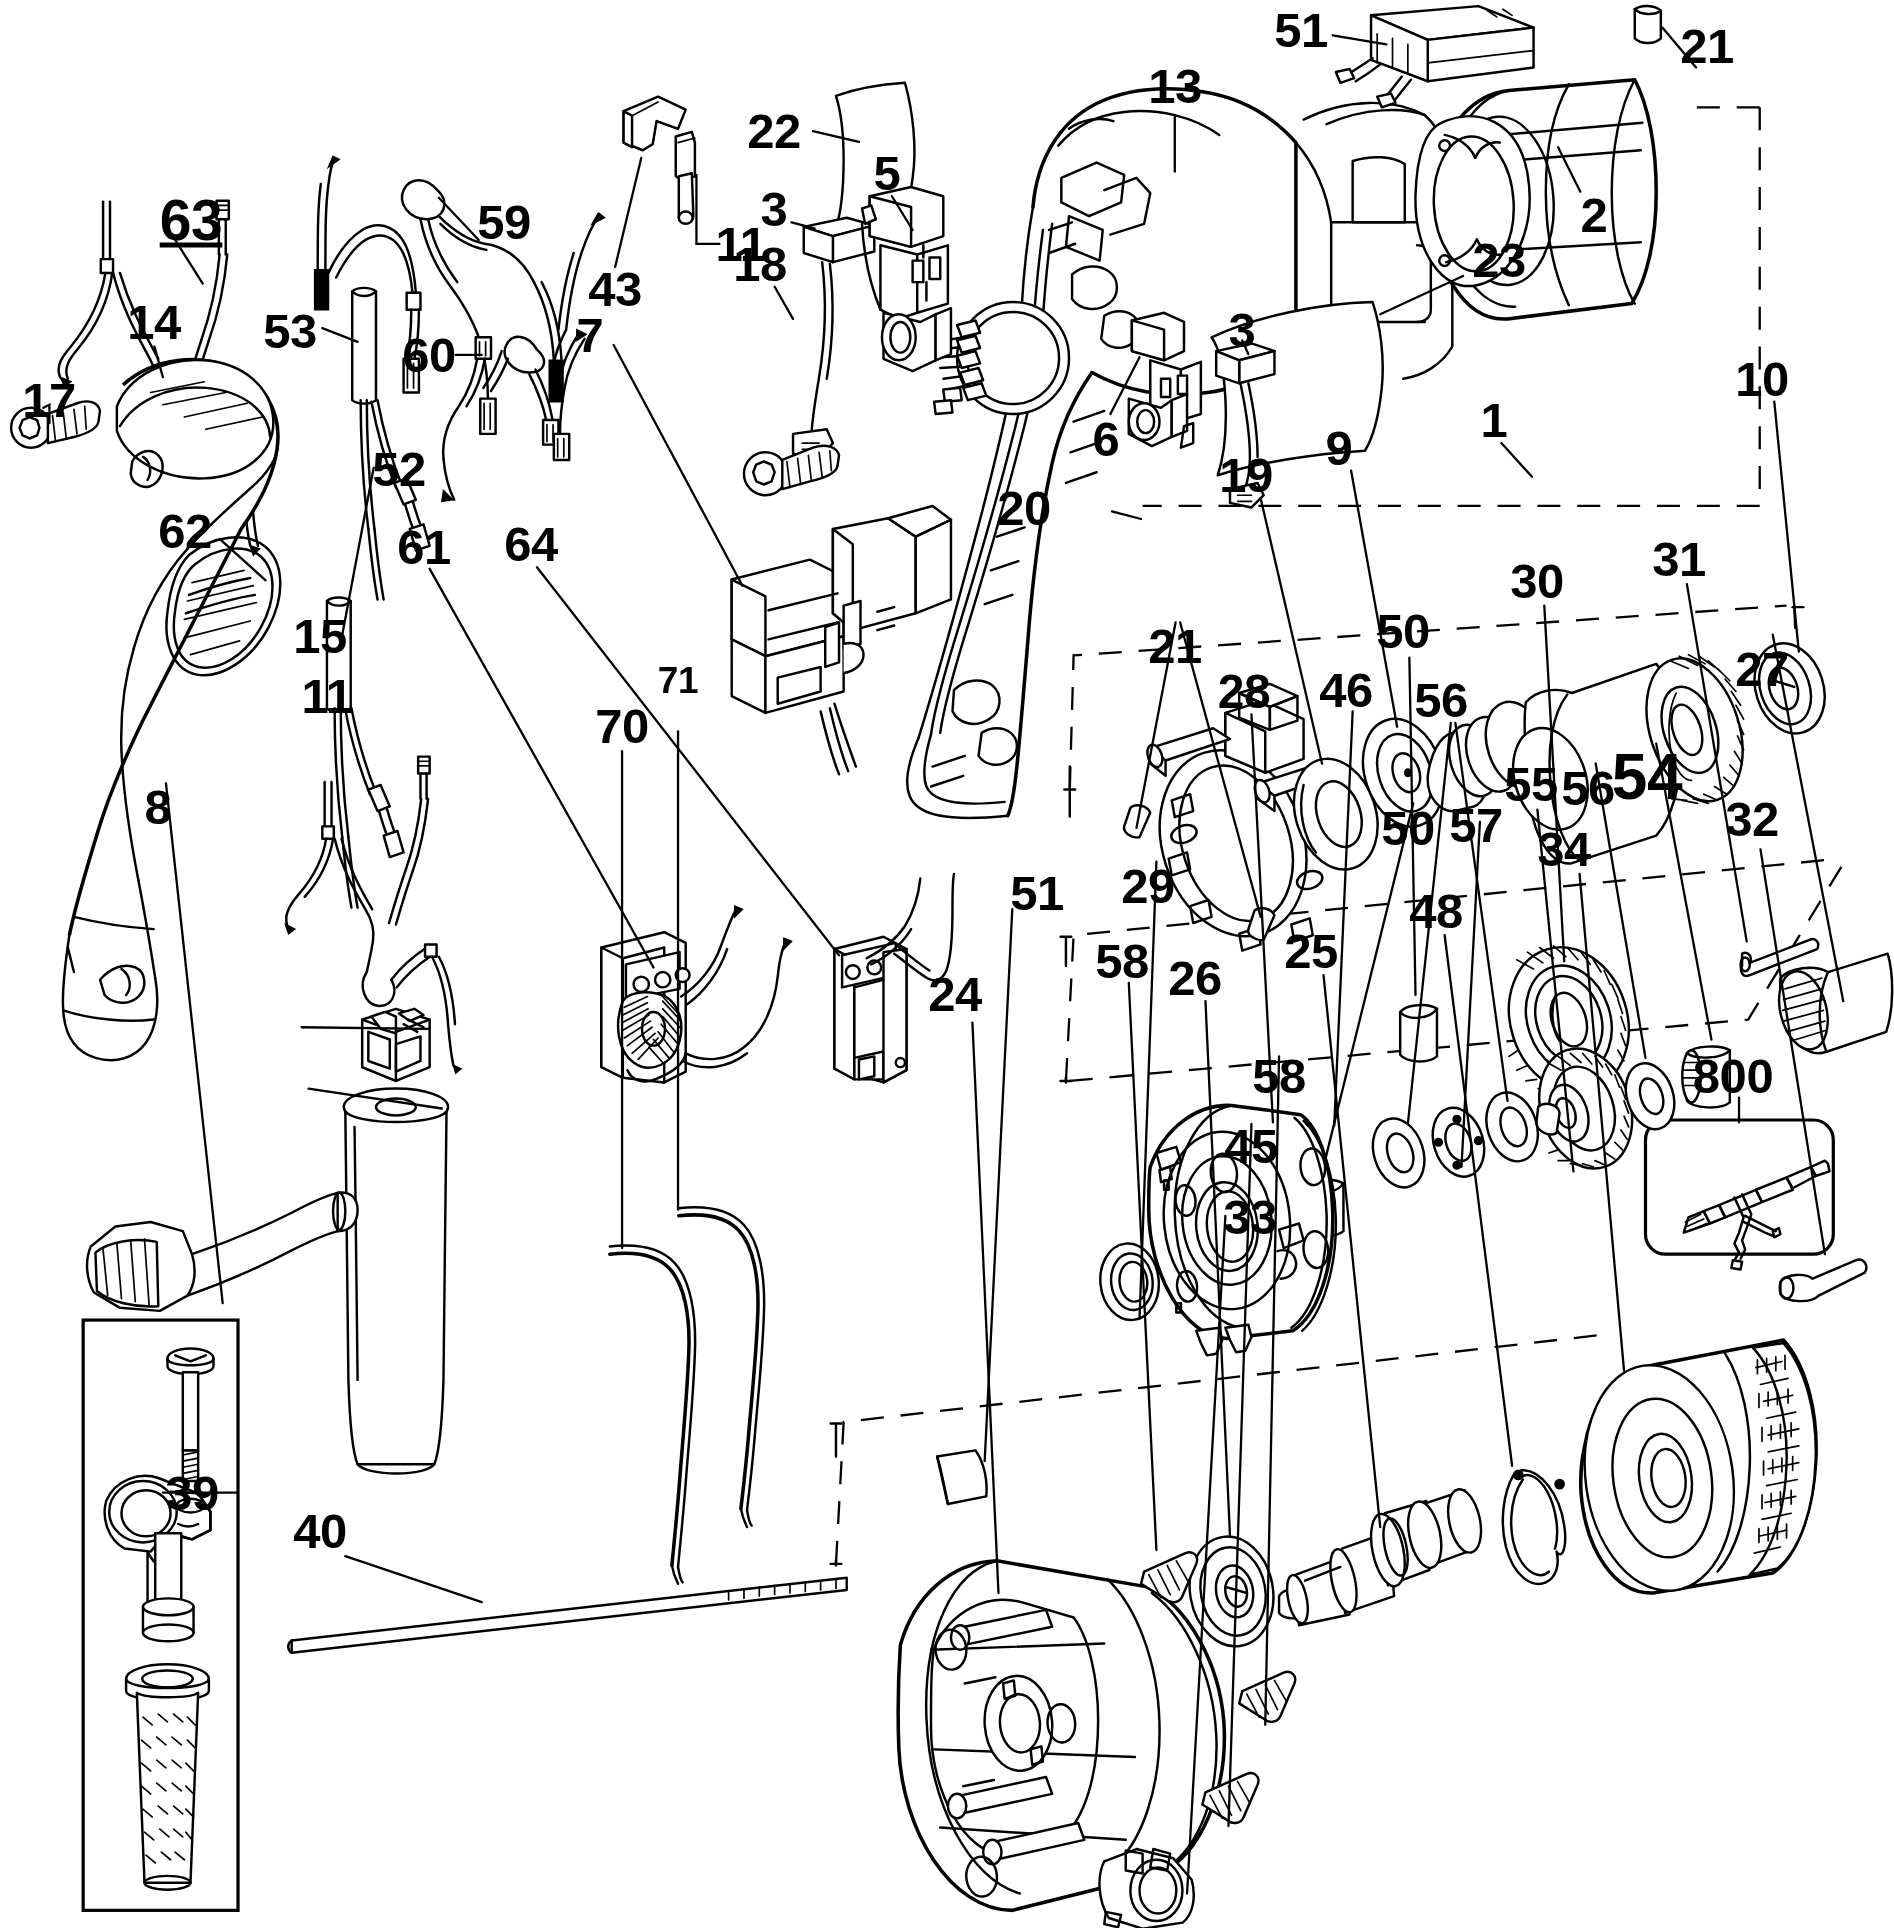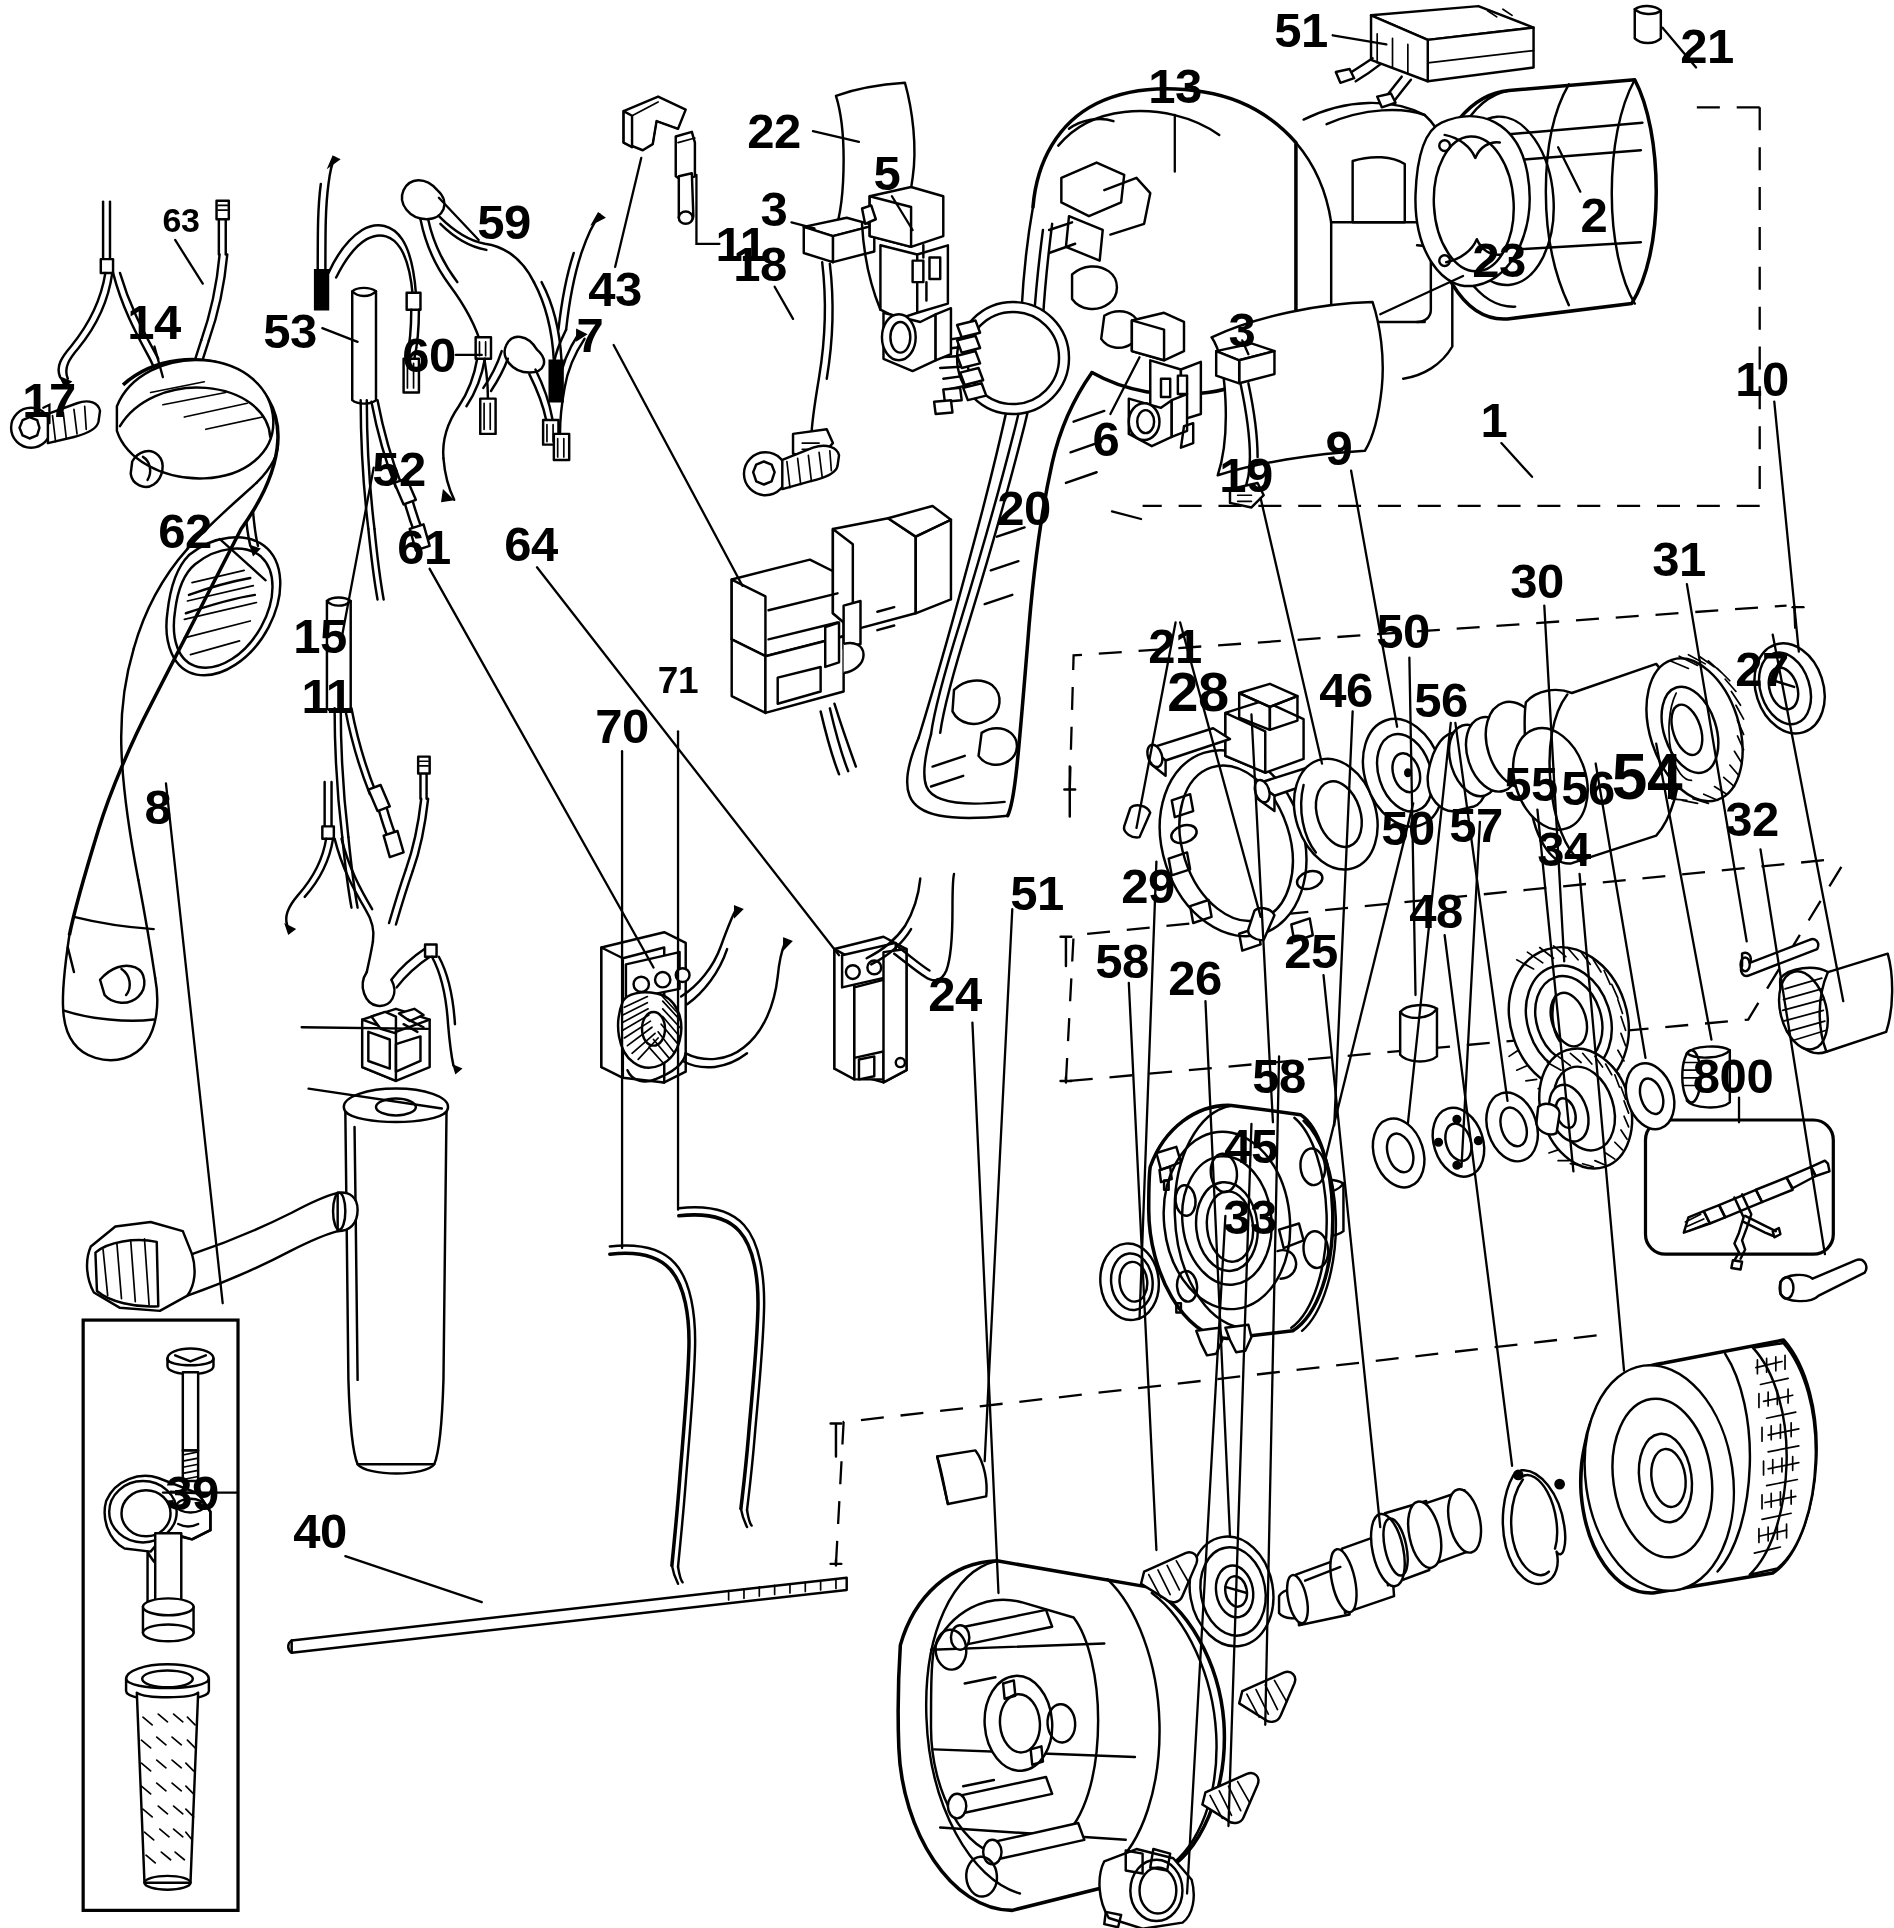"63" div.callout { font-size: 34px -> 57px; left: 181px -> 191px; text-decoration: none -> underline }
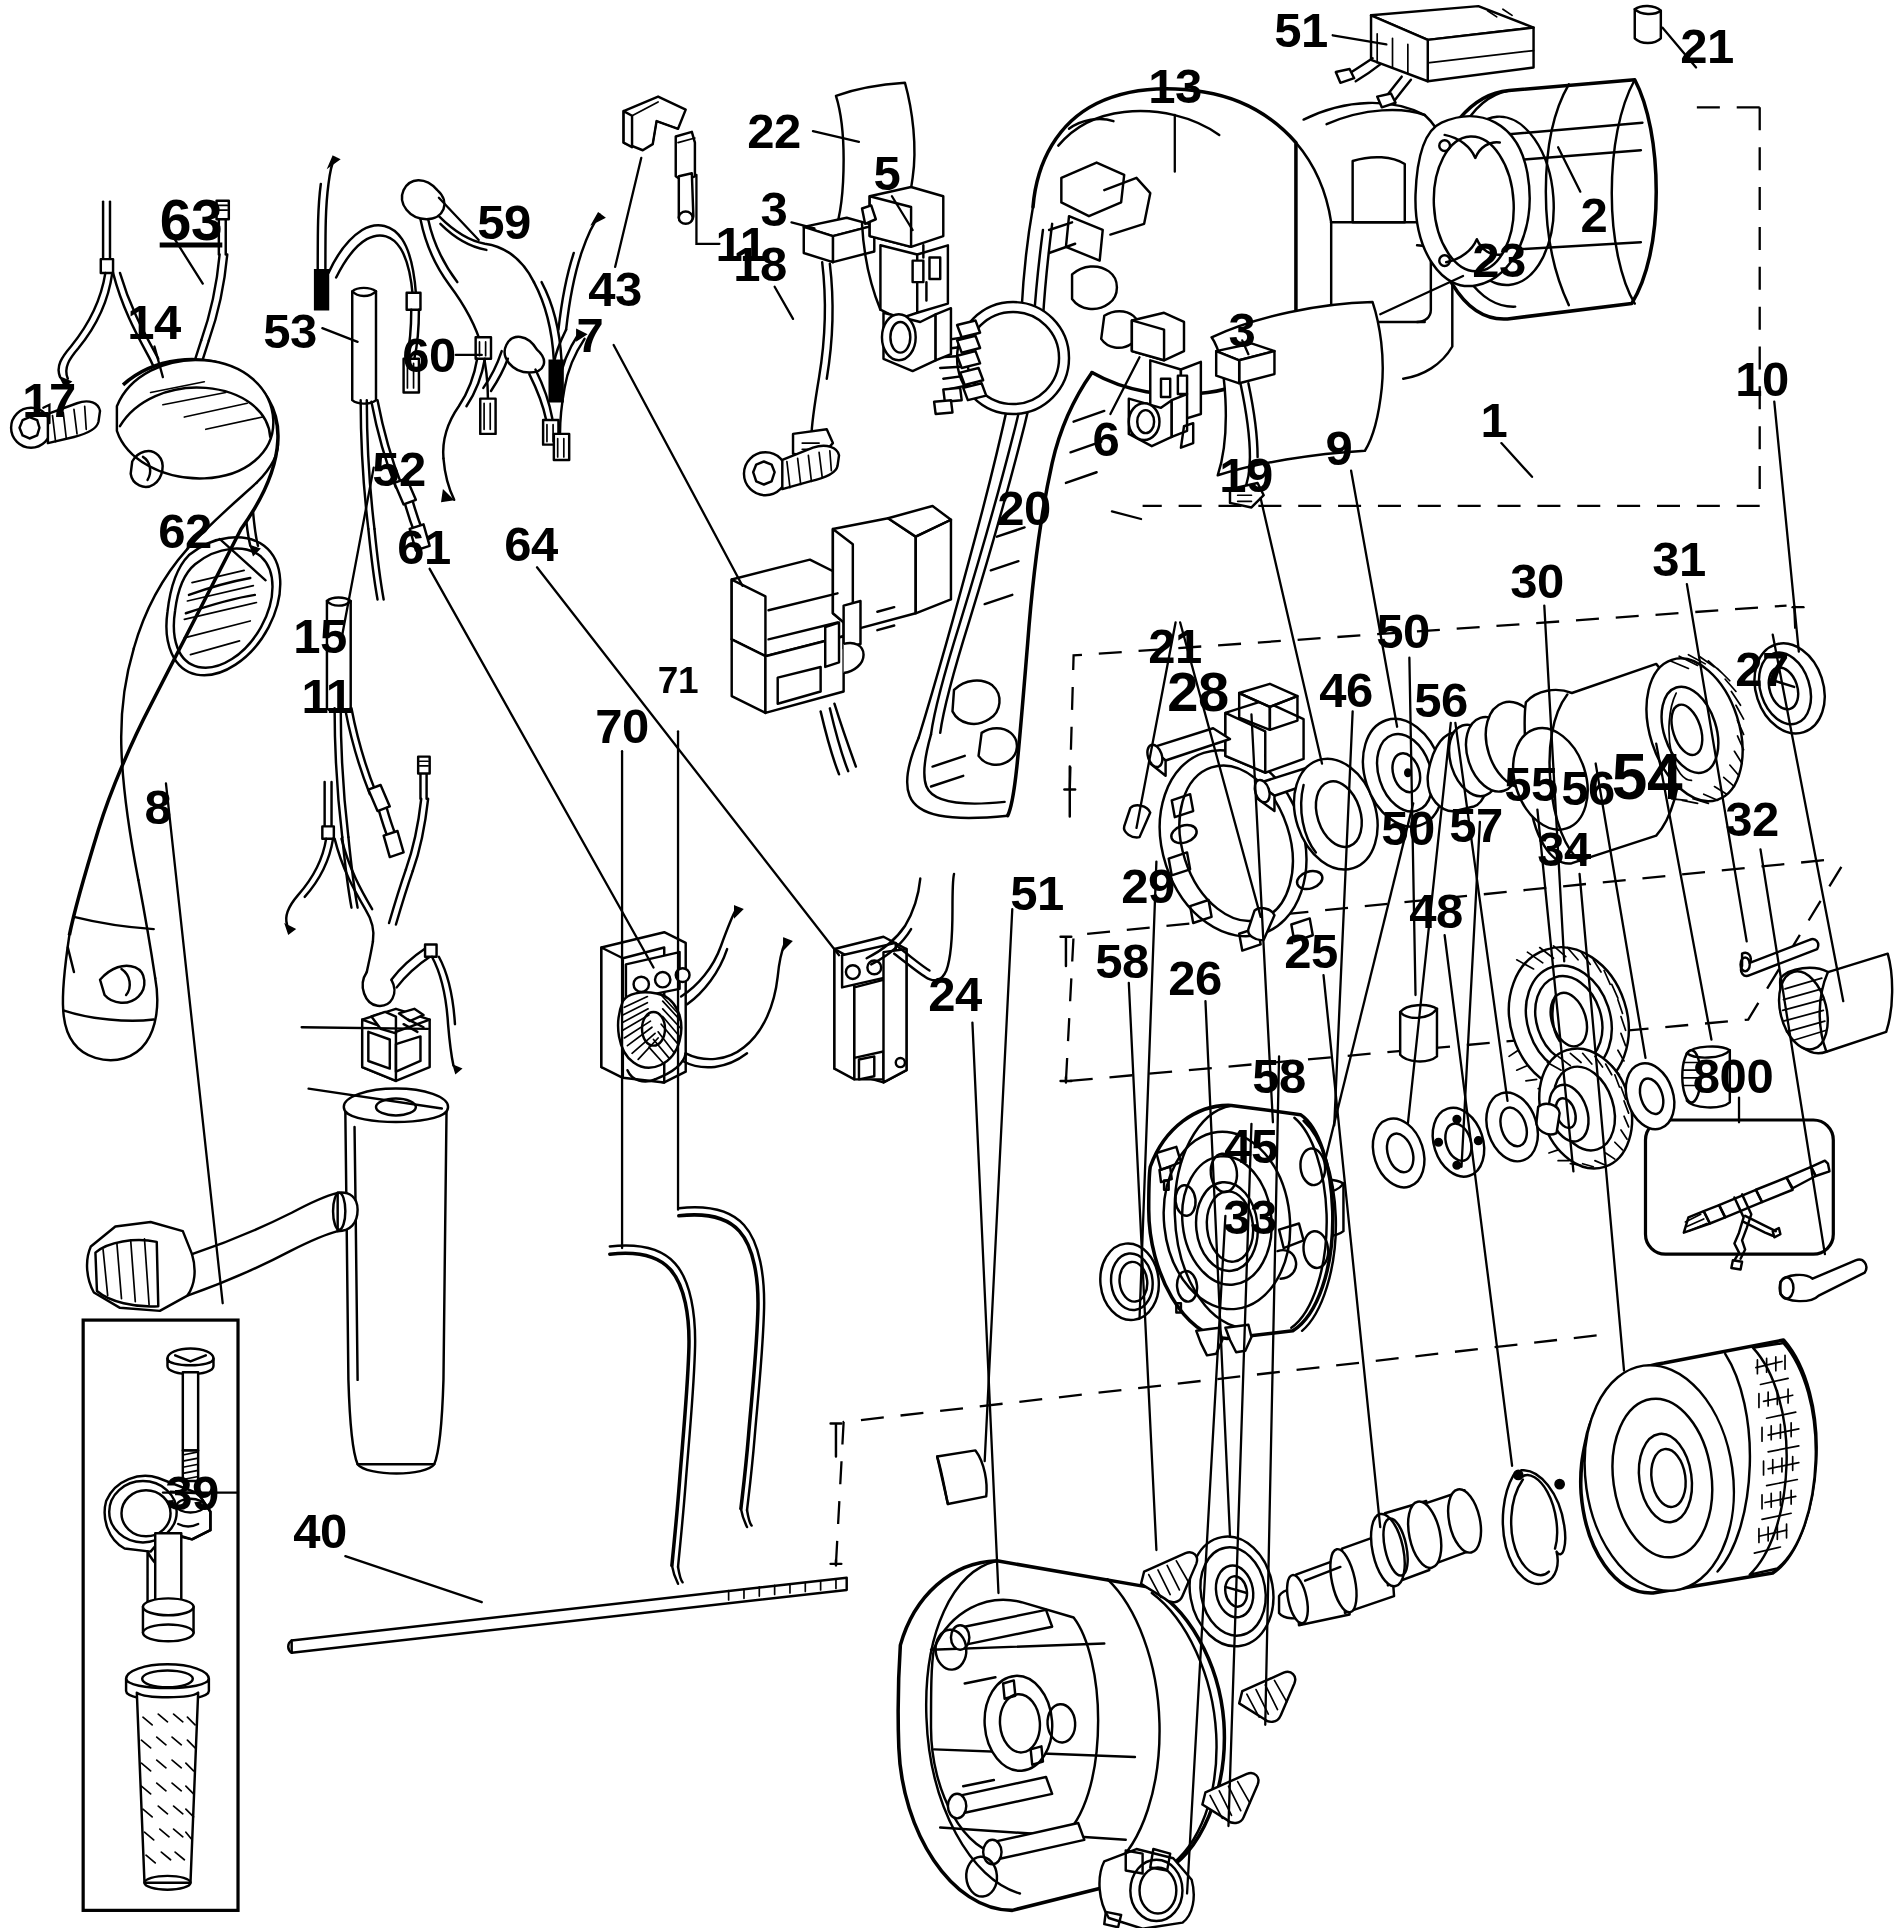"28" div.callout { font-size: 56px -> 48px; left: 1198px -> 1244px }
